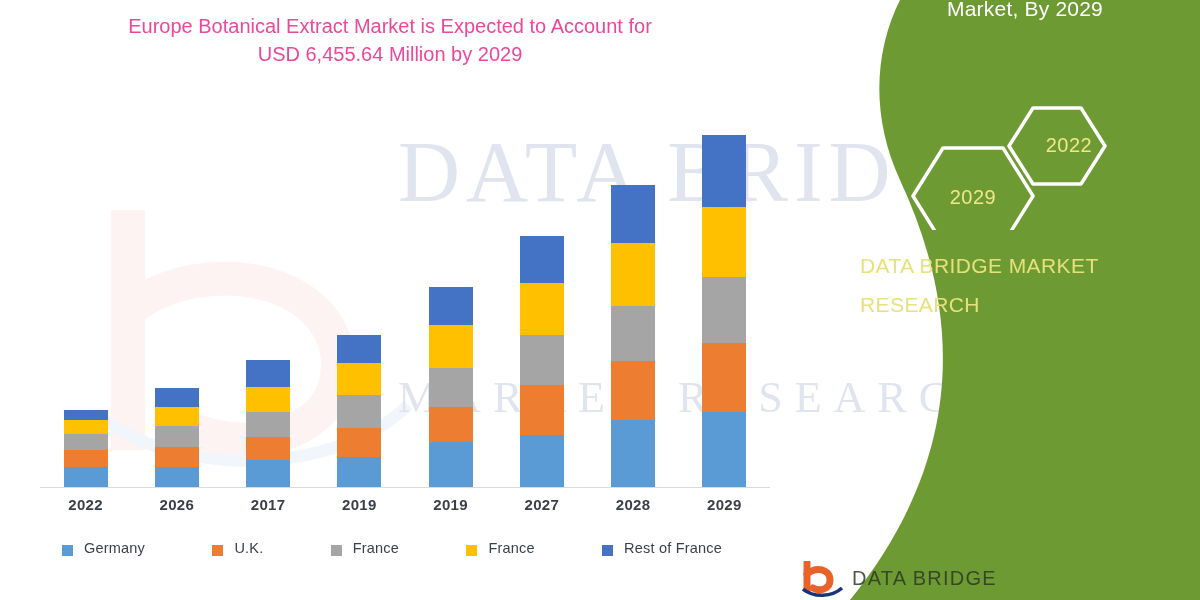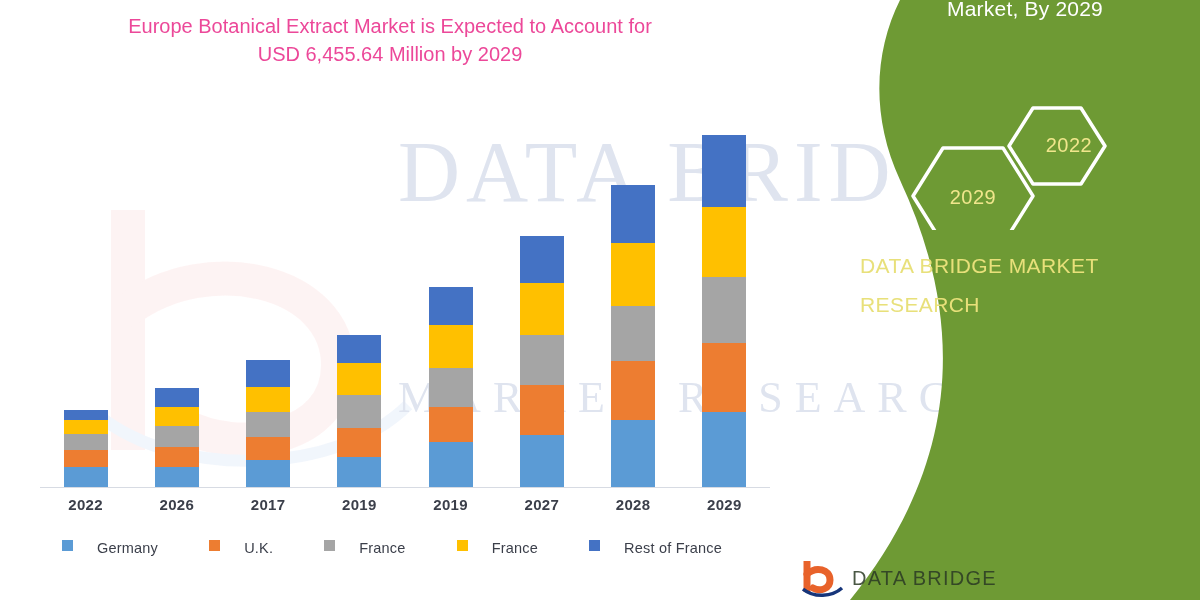"Germany" .legend-item { align-items: flex-start -> flex-end; gap: 24px -> 11px }
